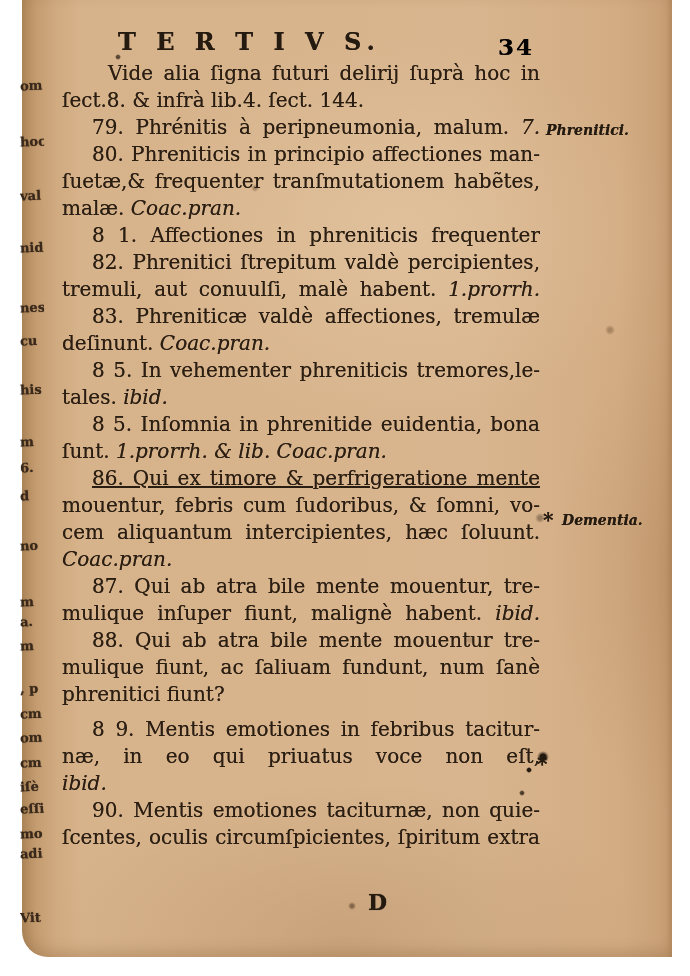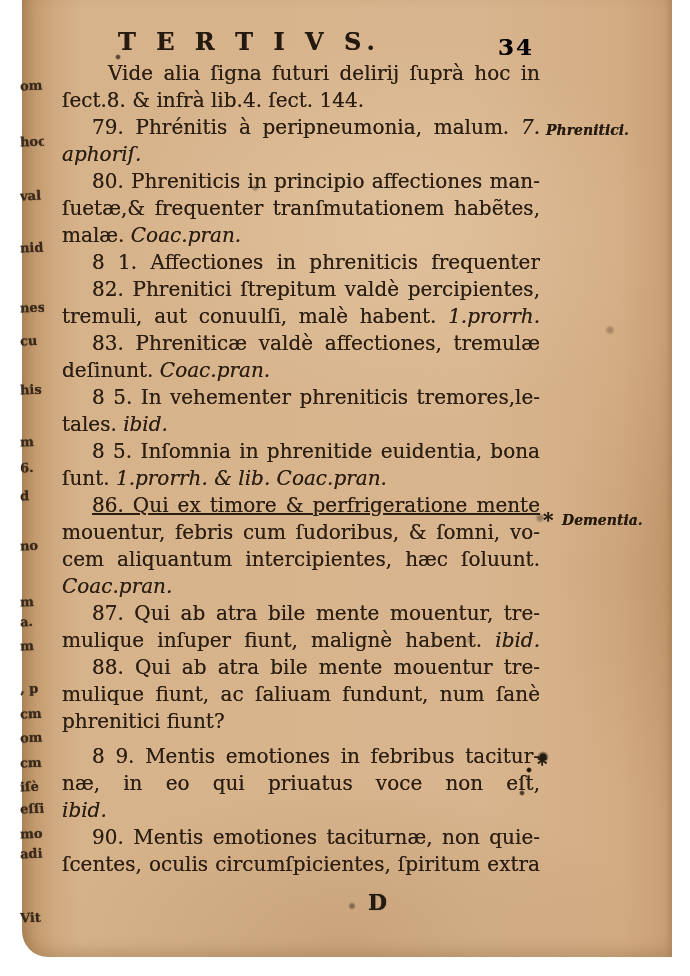"aphoriſ." div.line { html: <div><span>aphoriſ.</span></div> -> none }
